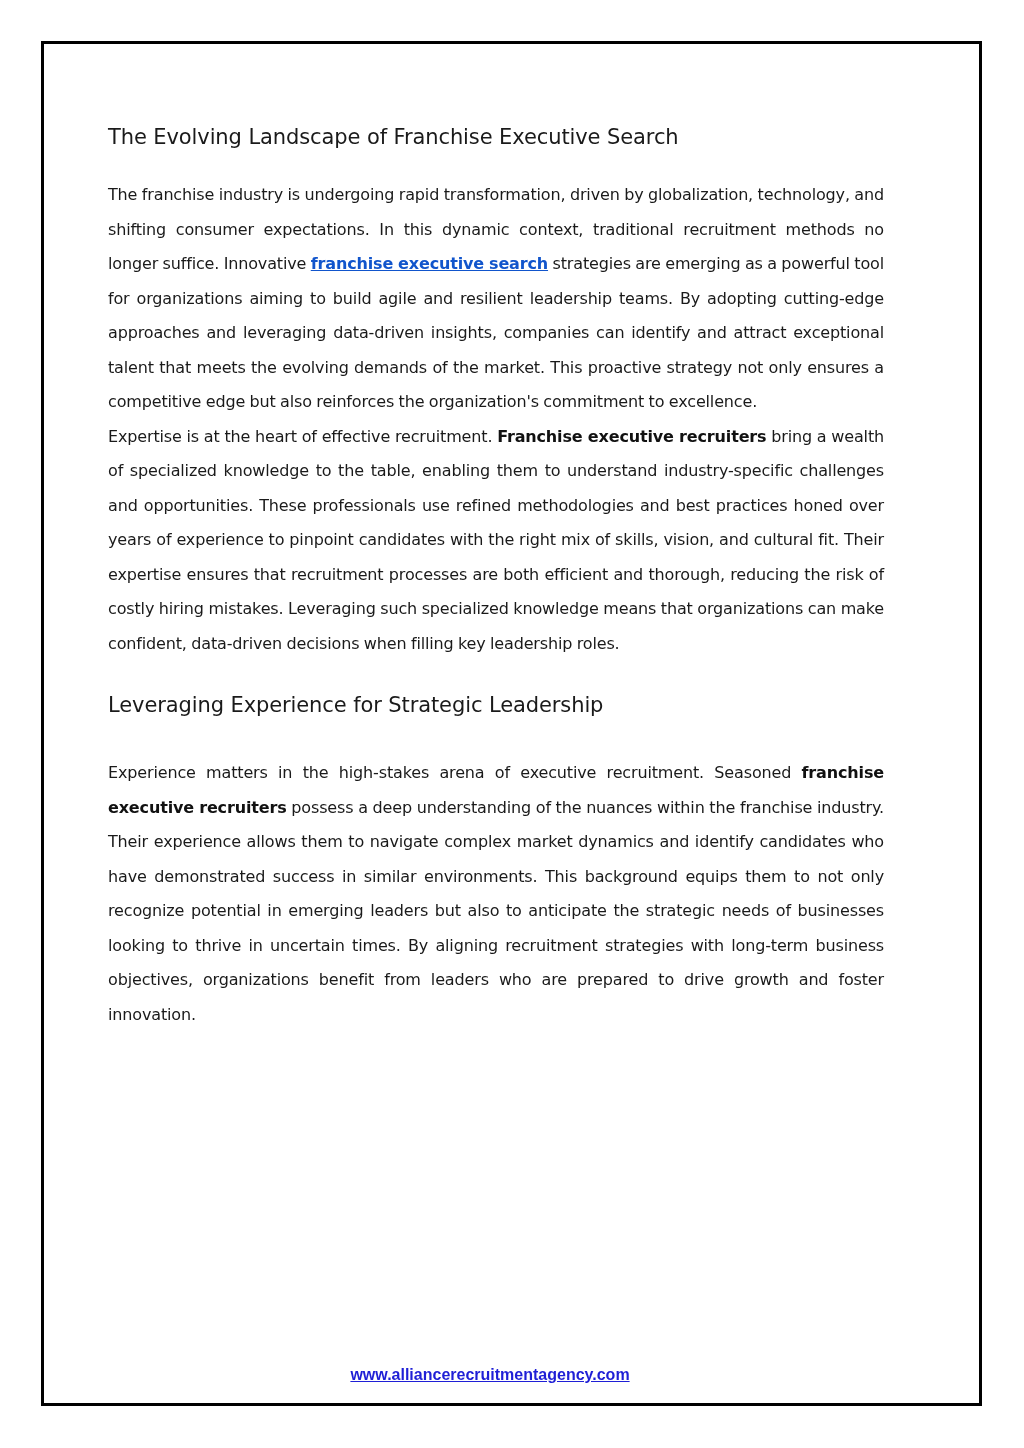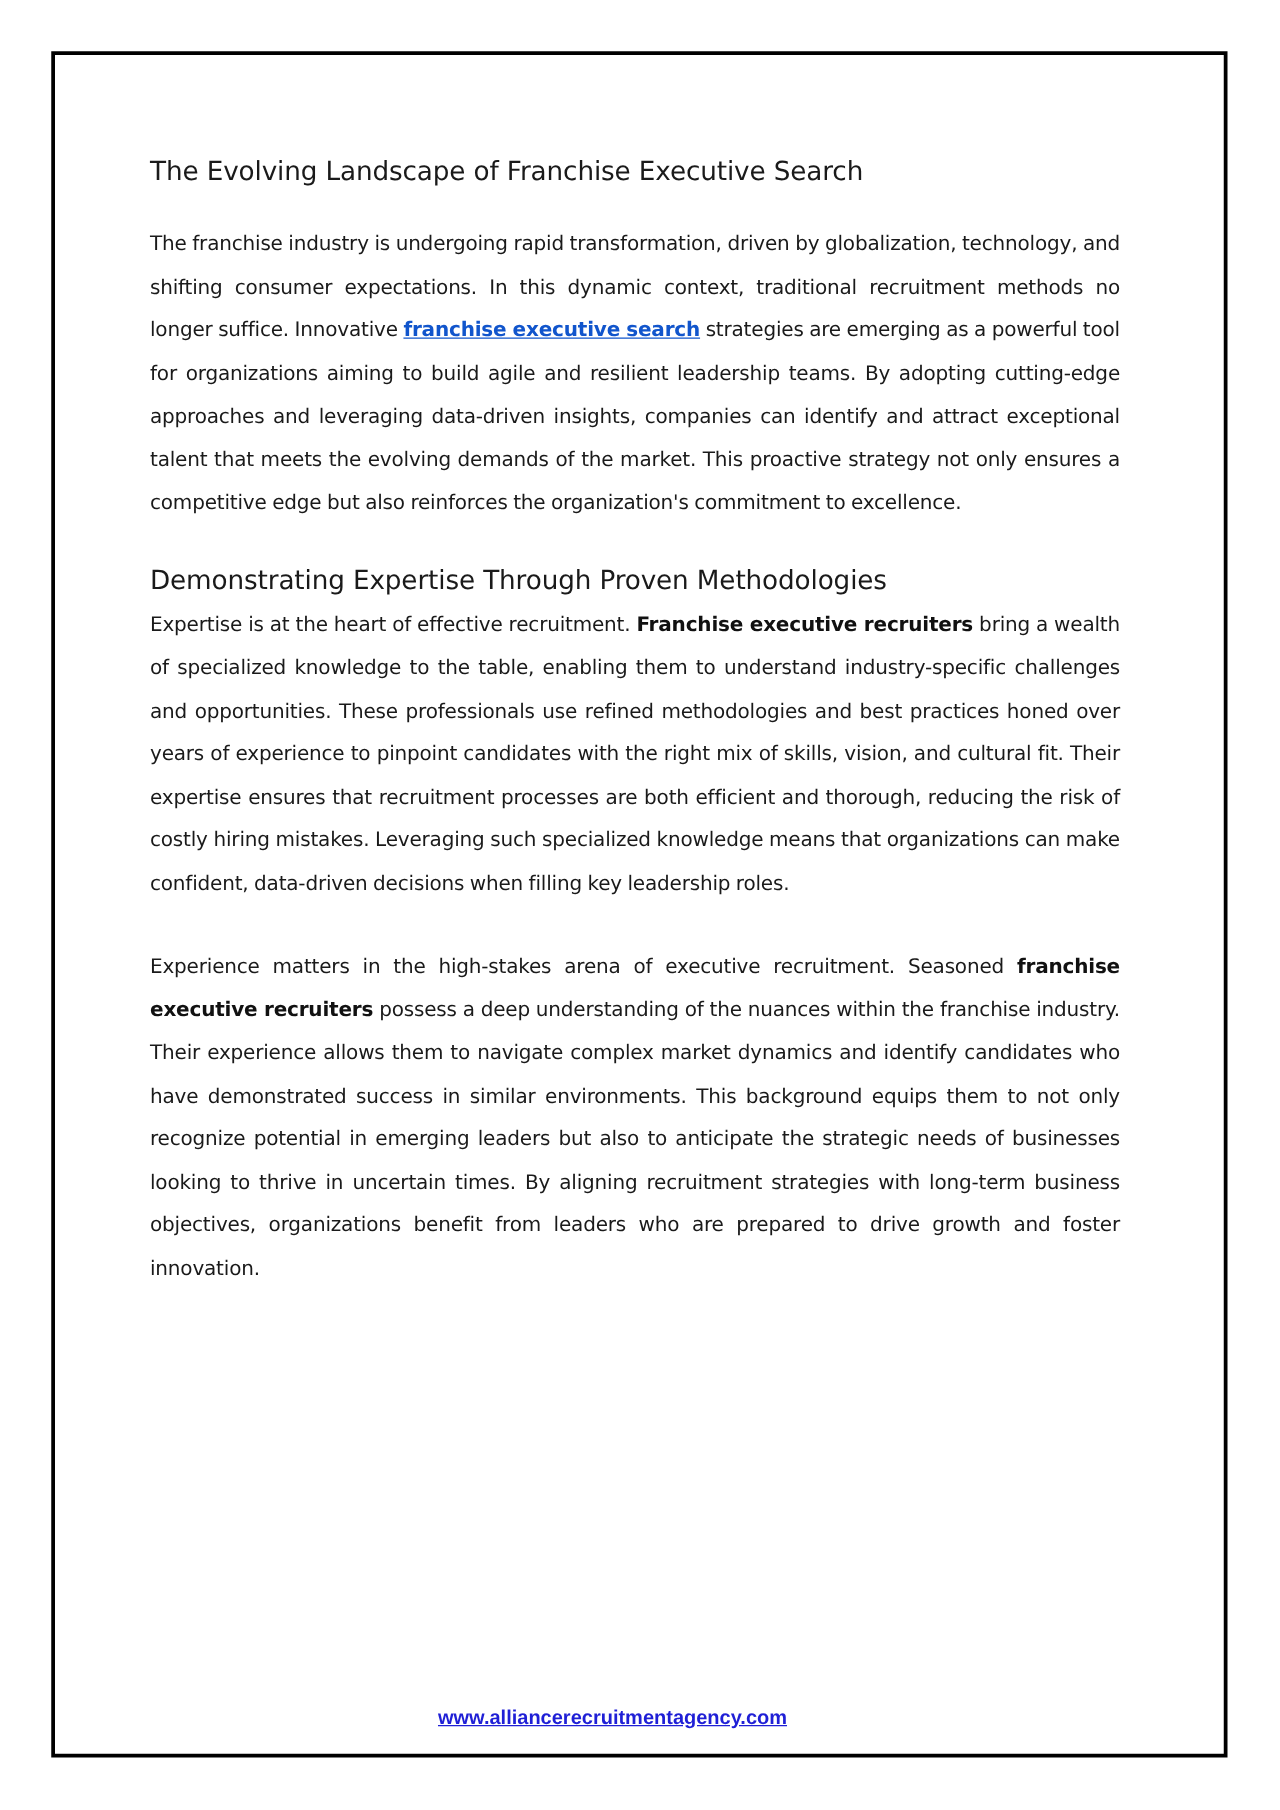"The Evolving Landscape of Franchise" .content { left: 120px -> 108px }
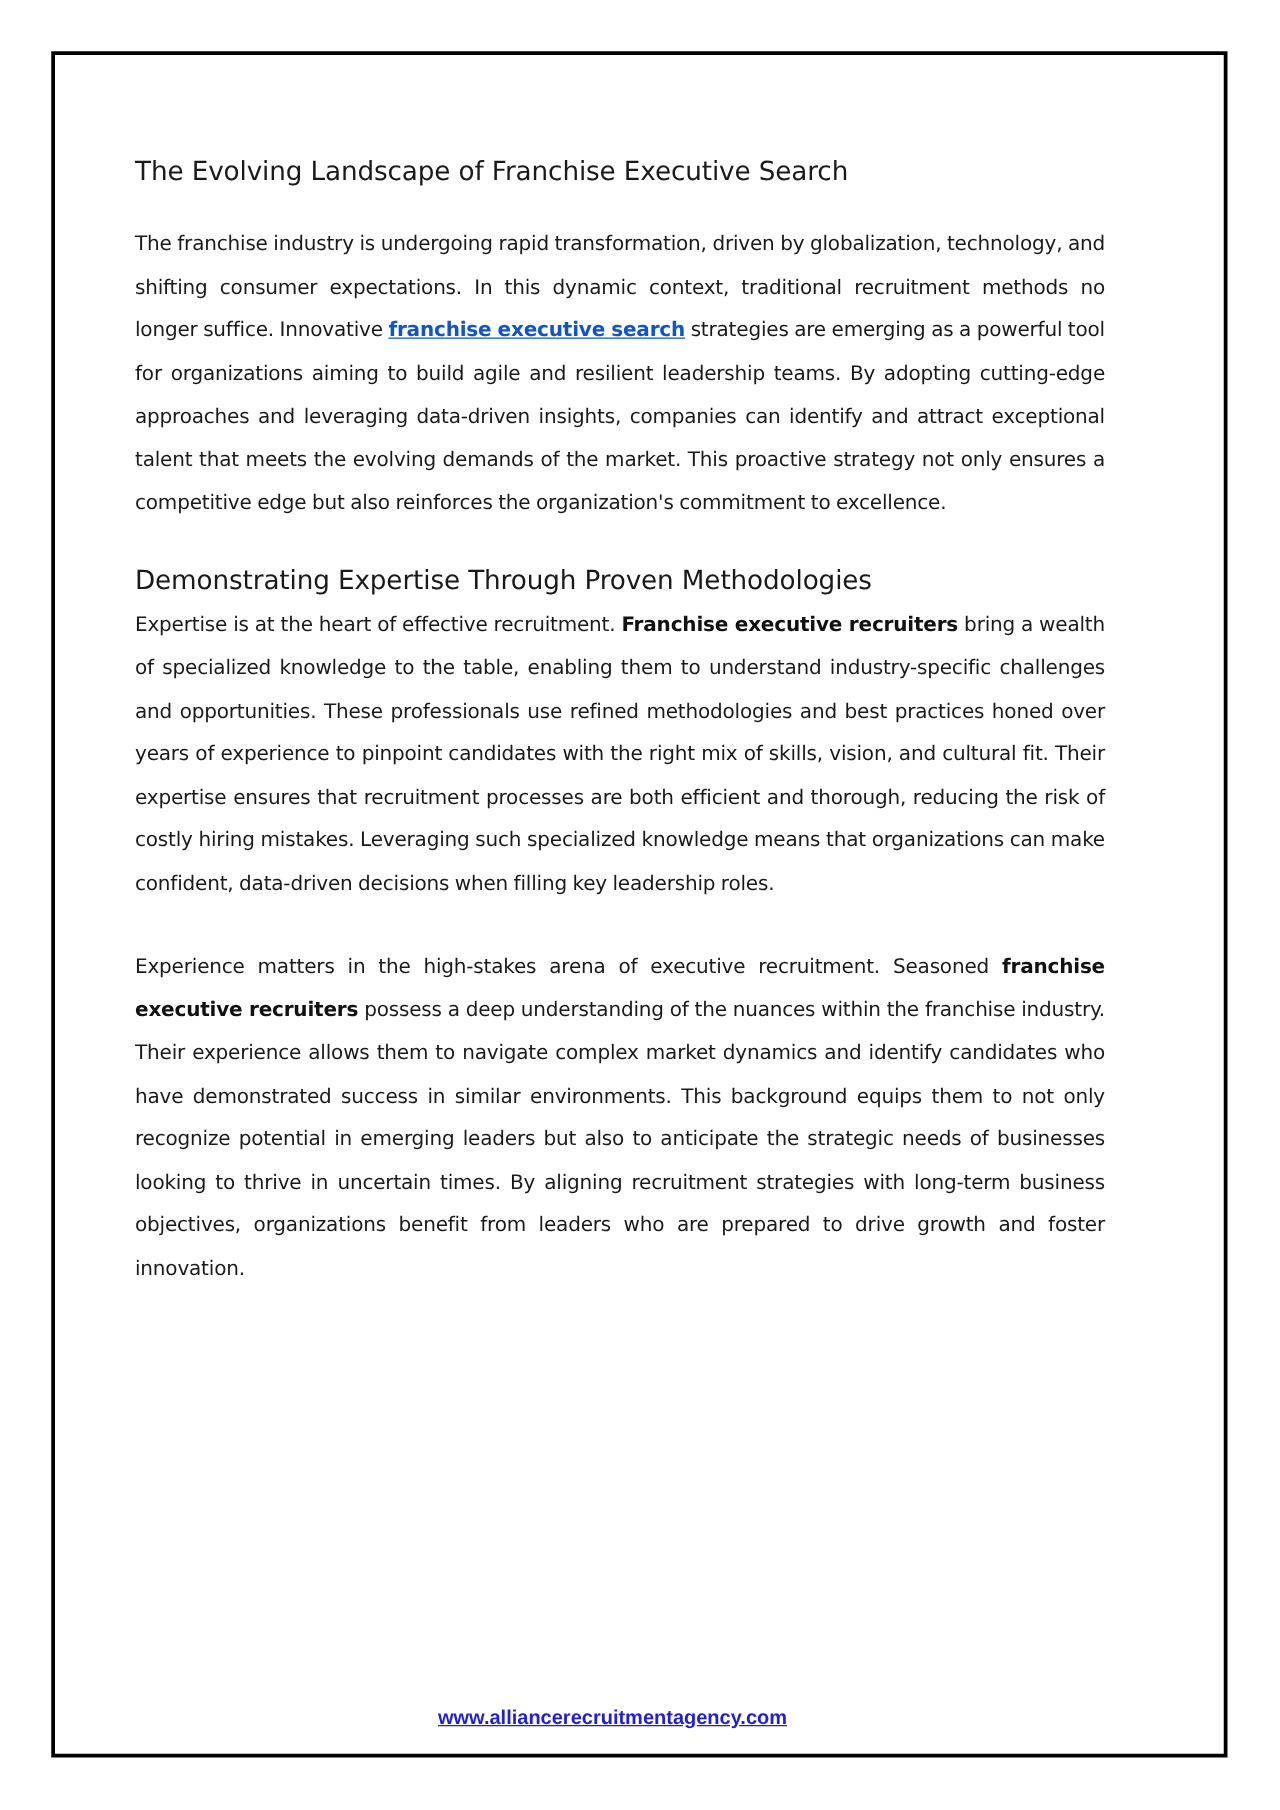"Demonstrating Expertise Through Proven" h2.sec2-title { html: <h2>Demonstrating Expertise Through Proven Methodologies</h2> -> none }
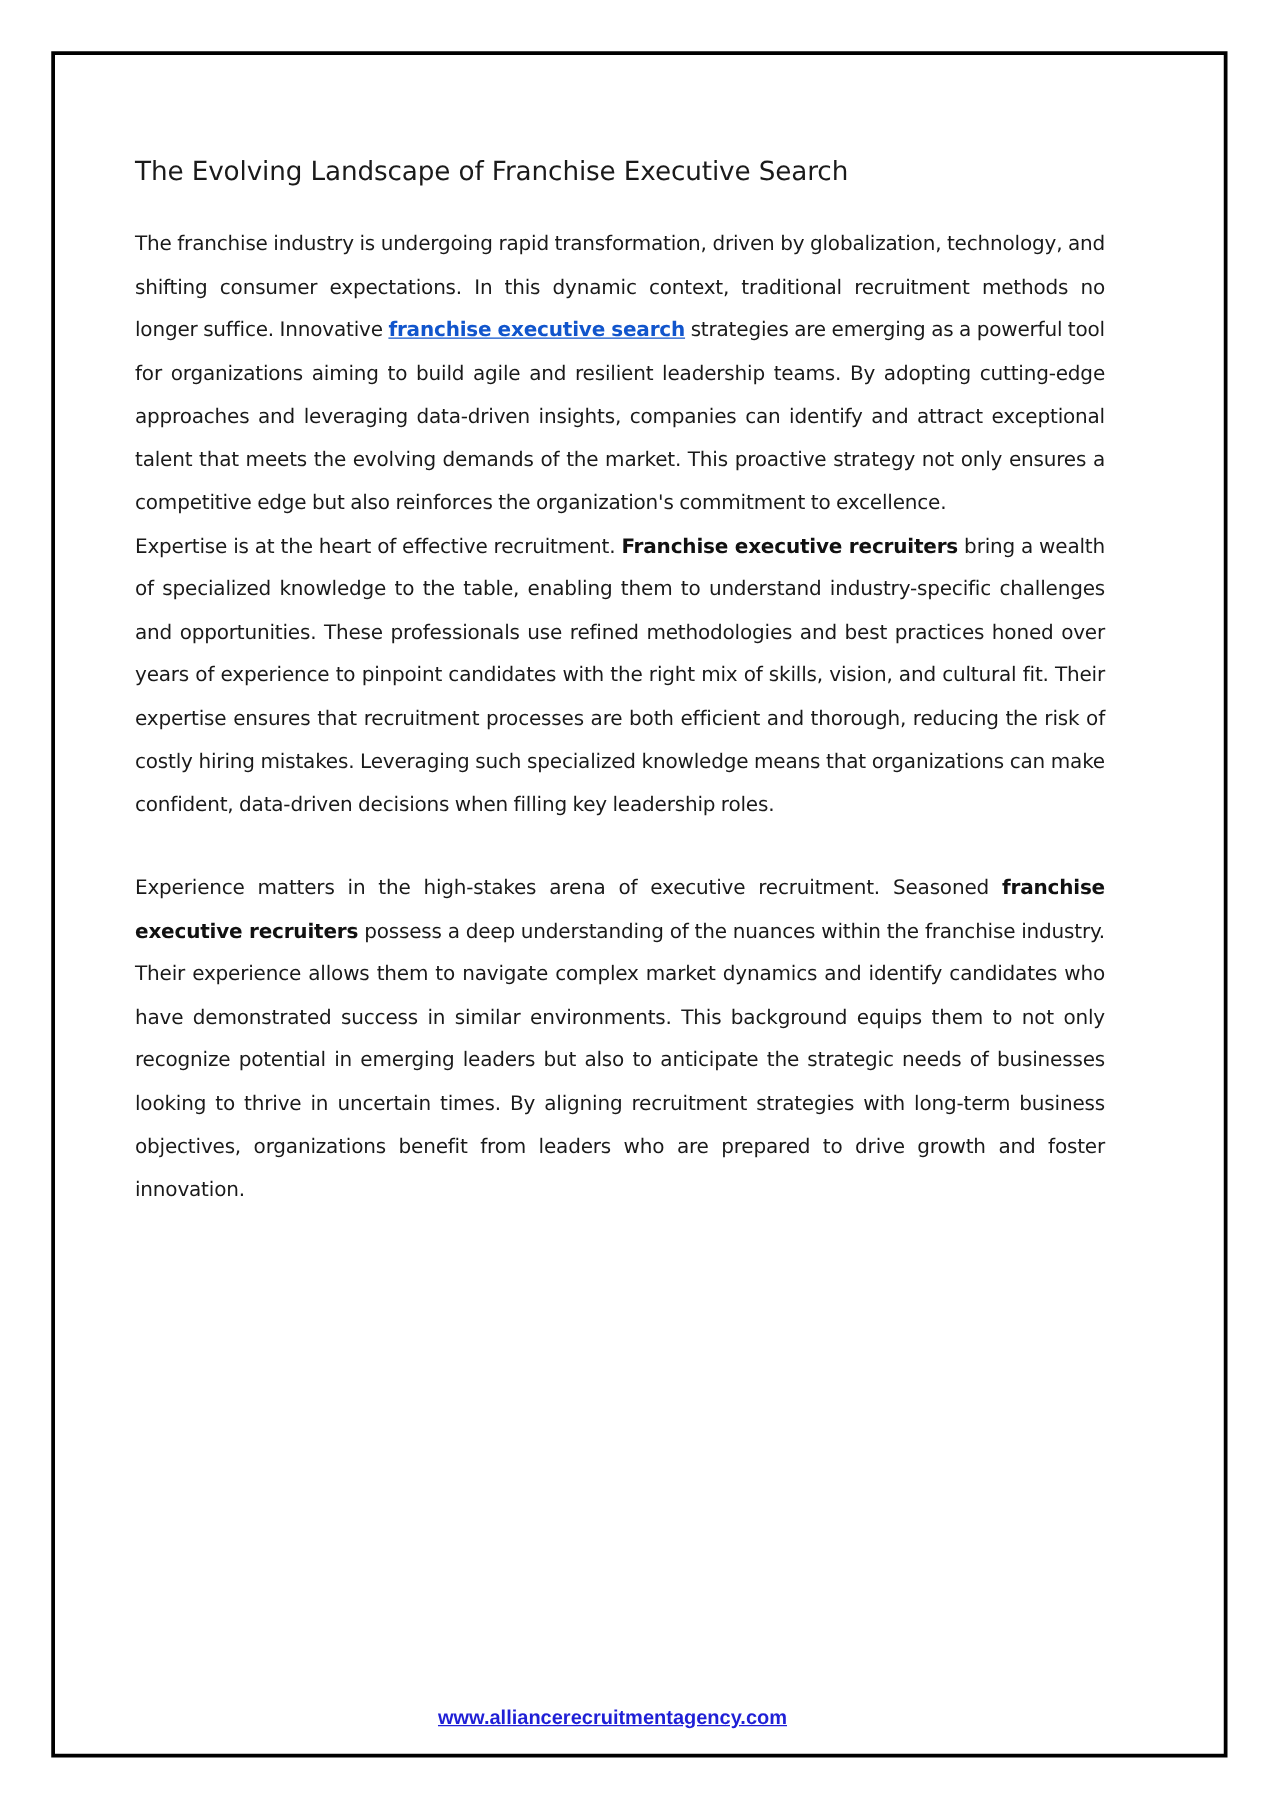"Leveraging Experience for Strategic" h2.sec3-title { html: none -> <h2>Leveraging Experience for Strategic Leadership</h2> }
